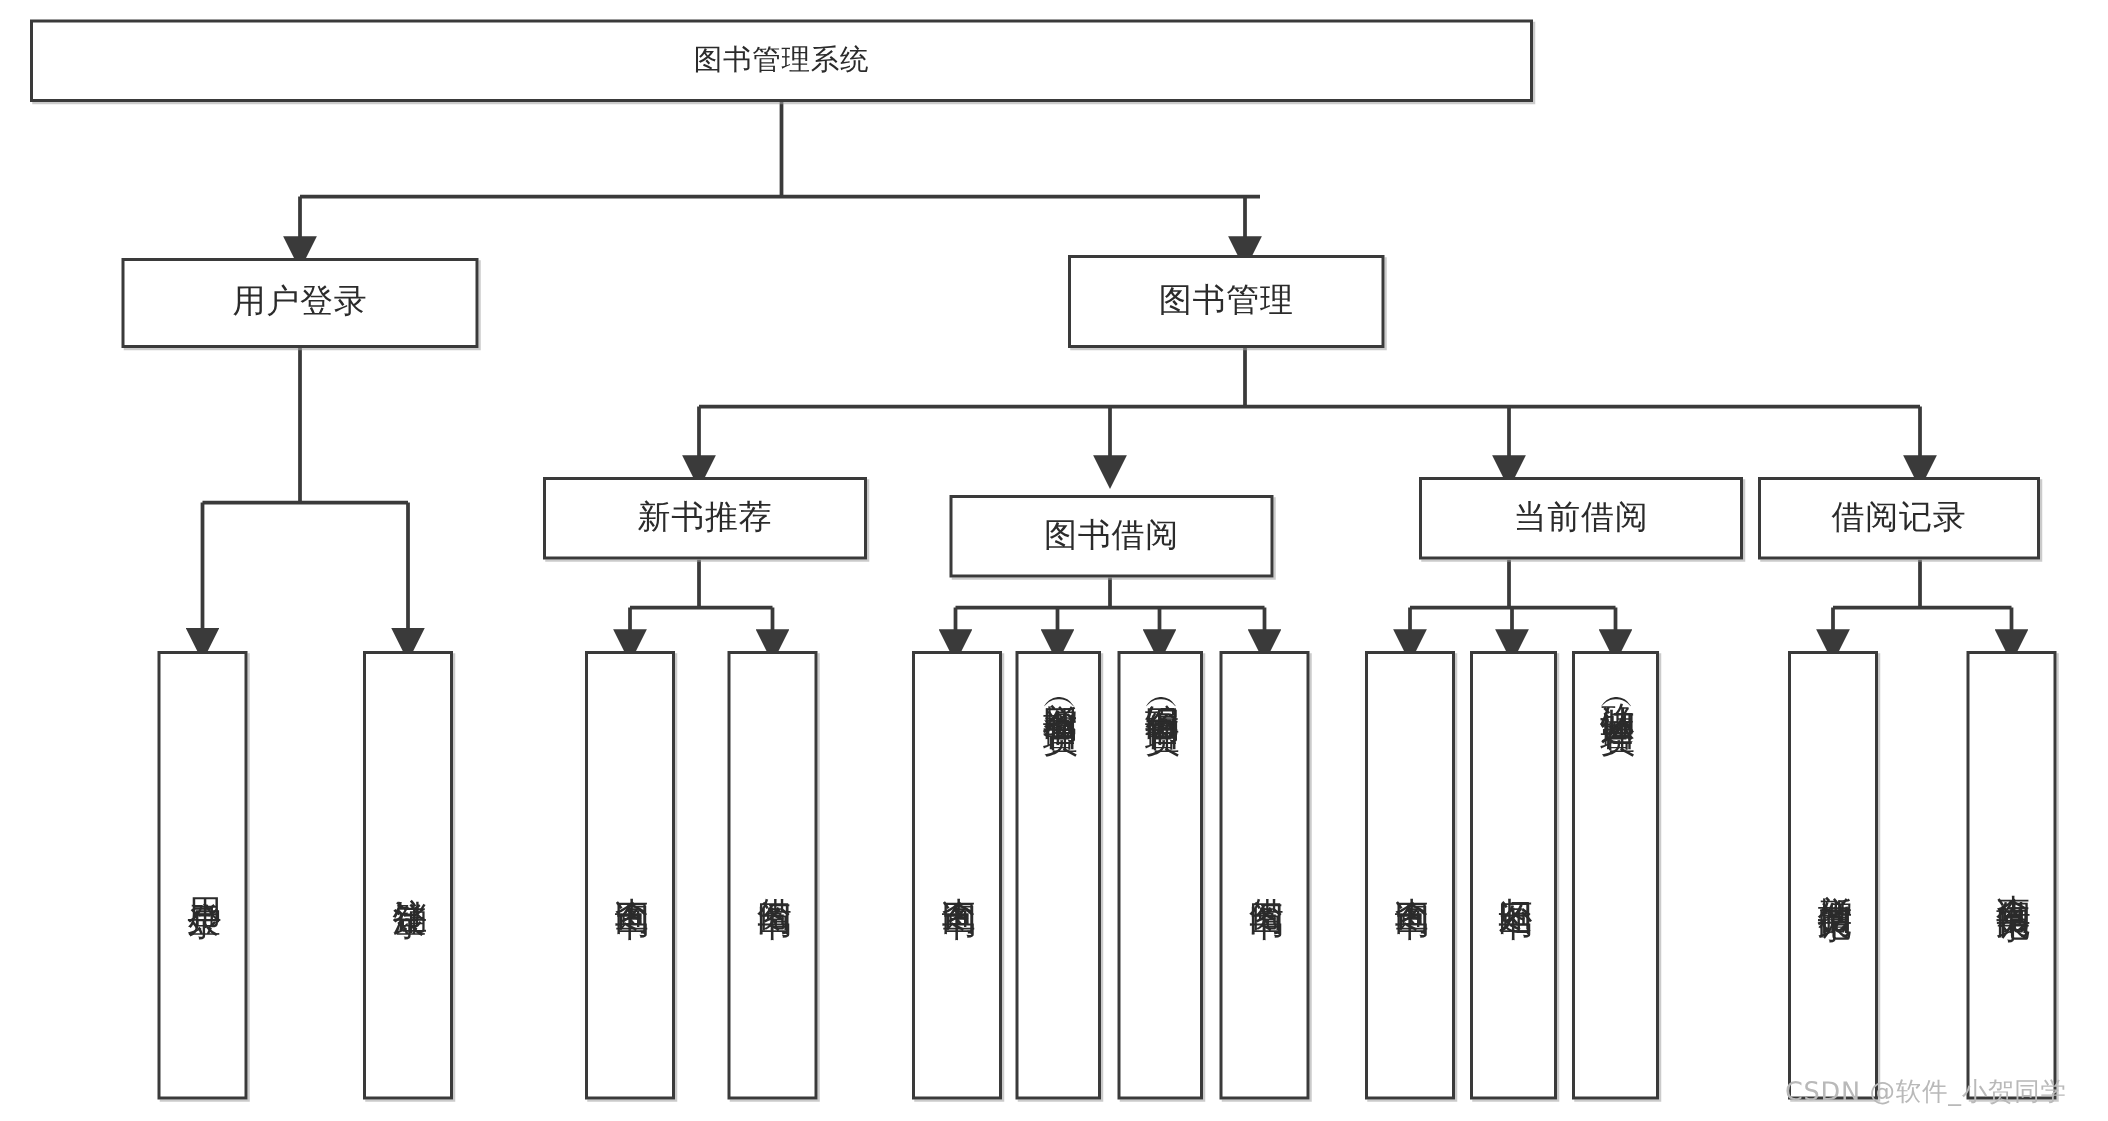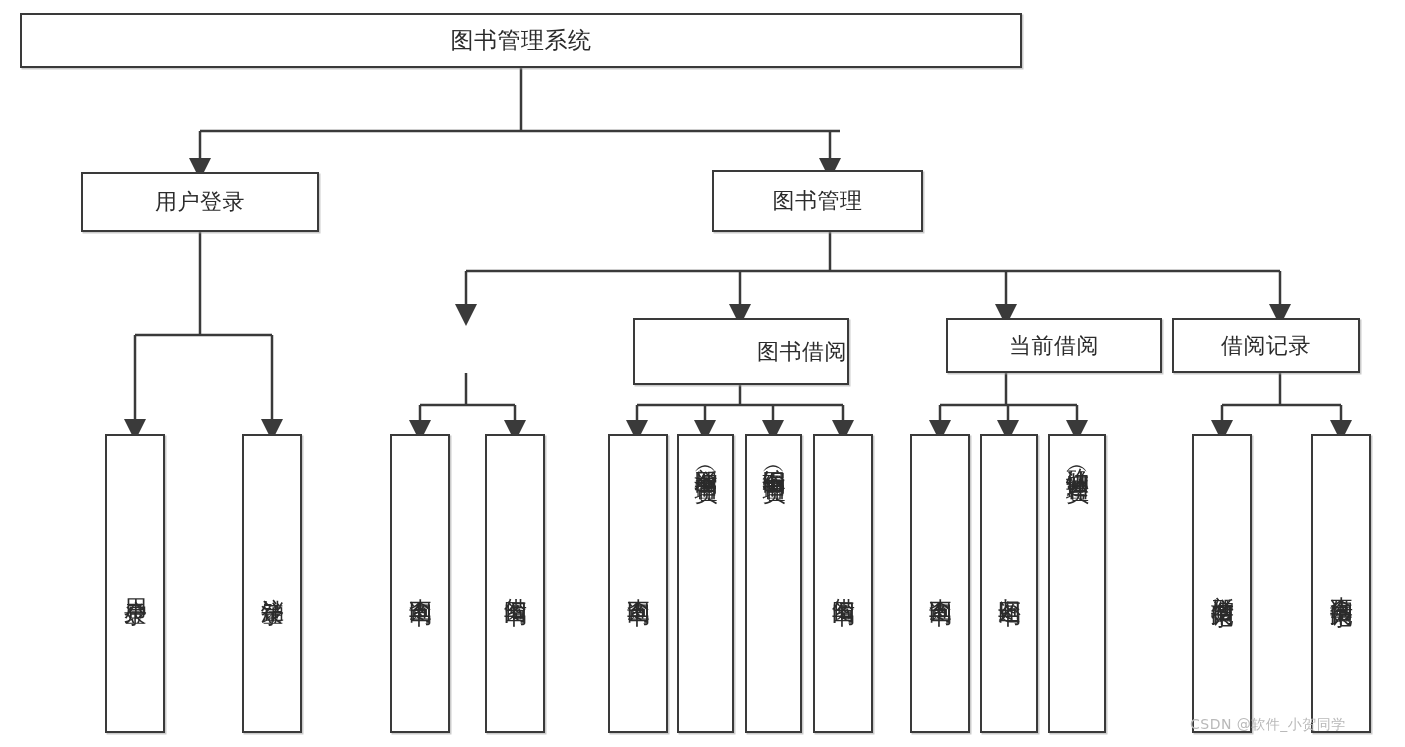"图书管理系统" .node.root .label { font-size: 23px -> 19px }
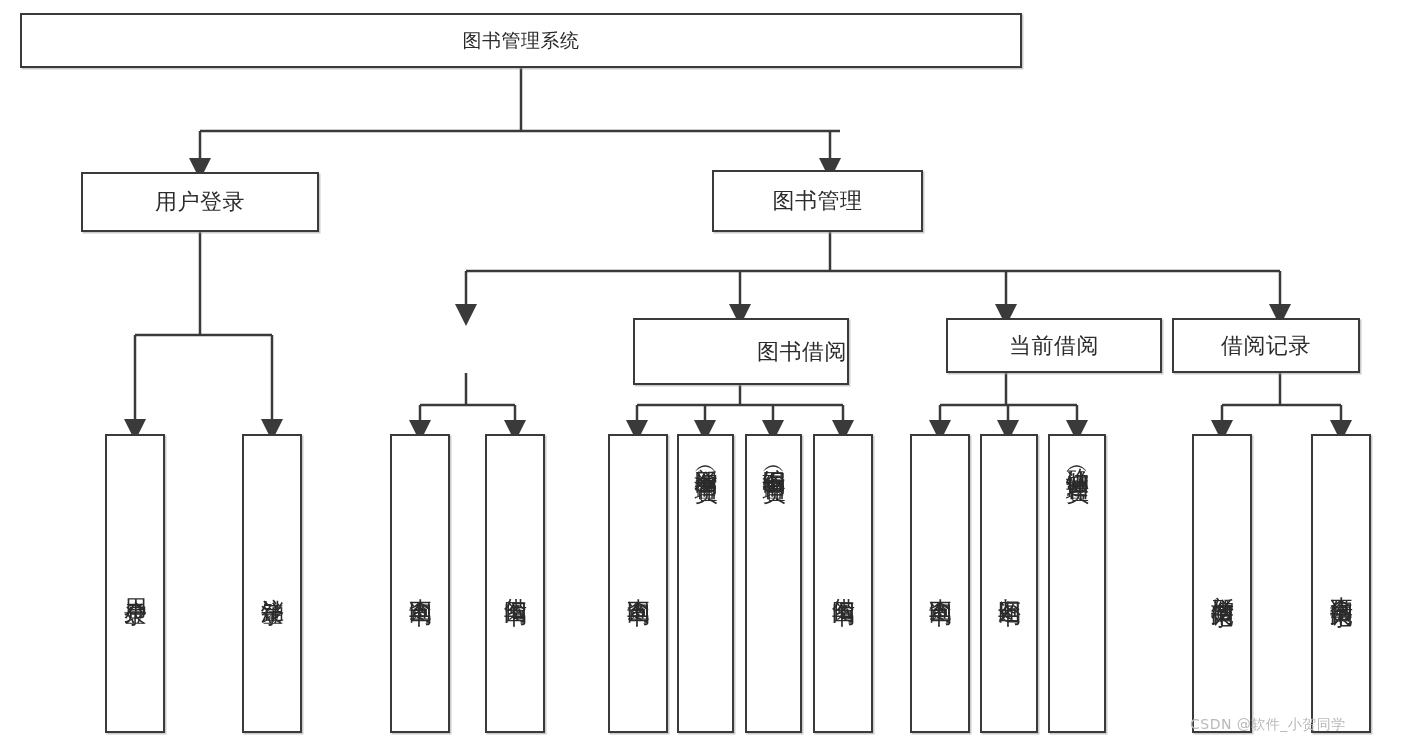"新书推荐" div.node { html: none -> <div> <span>新书推荐</span> </div> }
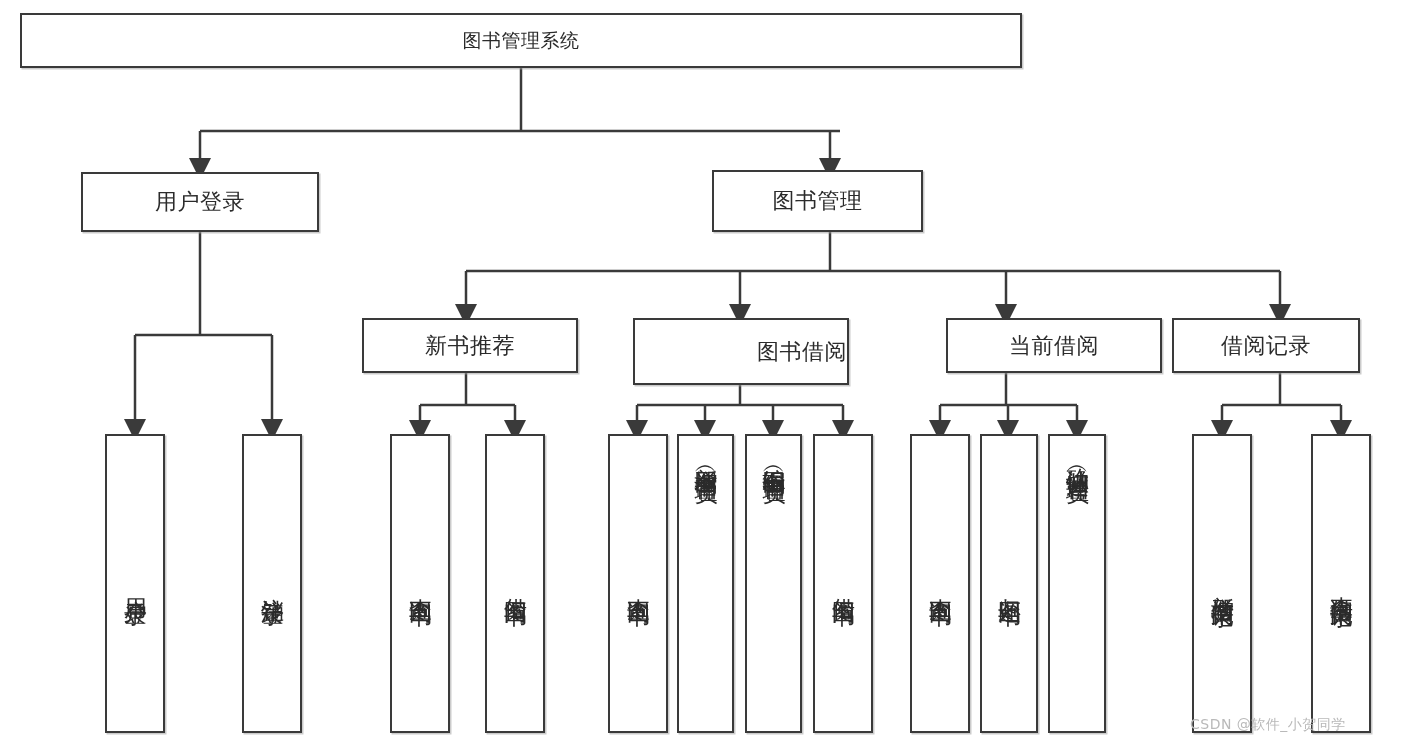"图书借阅" div.node { height: 67px -> 55px; justify-content: flex-end -> none; top: 318px -> 330px }
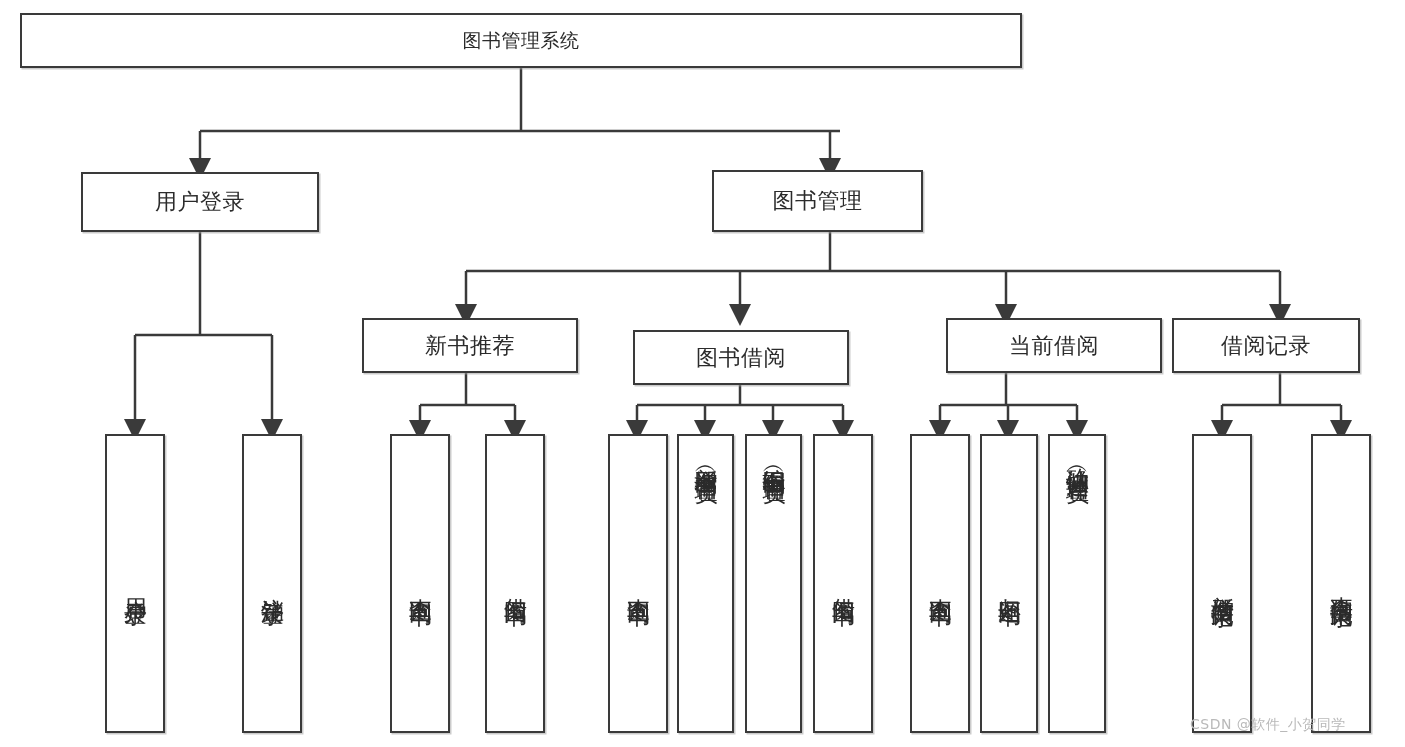"CSDN @软件_小贺同学" .watermark { font-size: 14px -> 17px }
